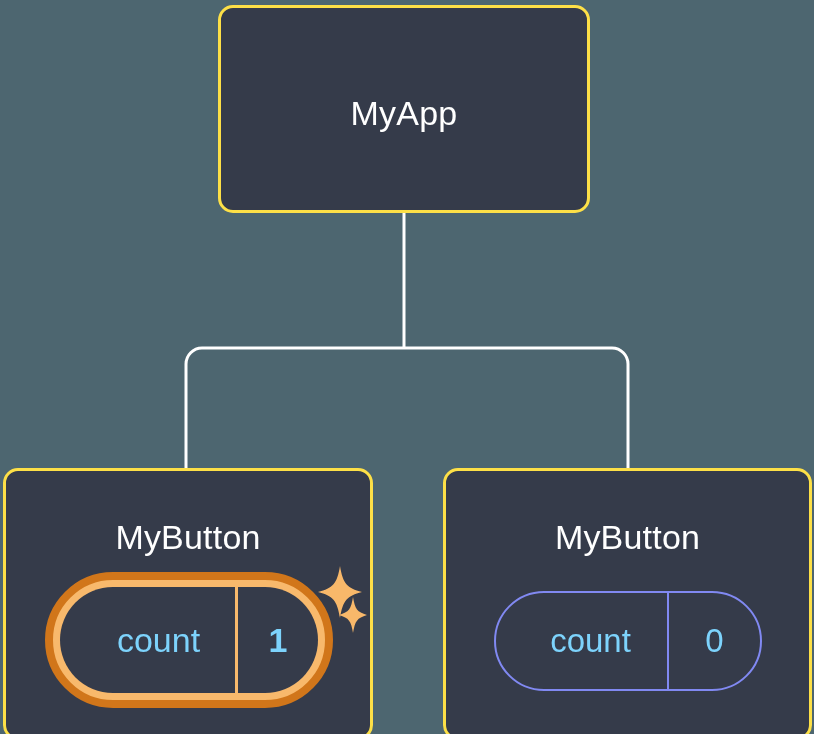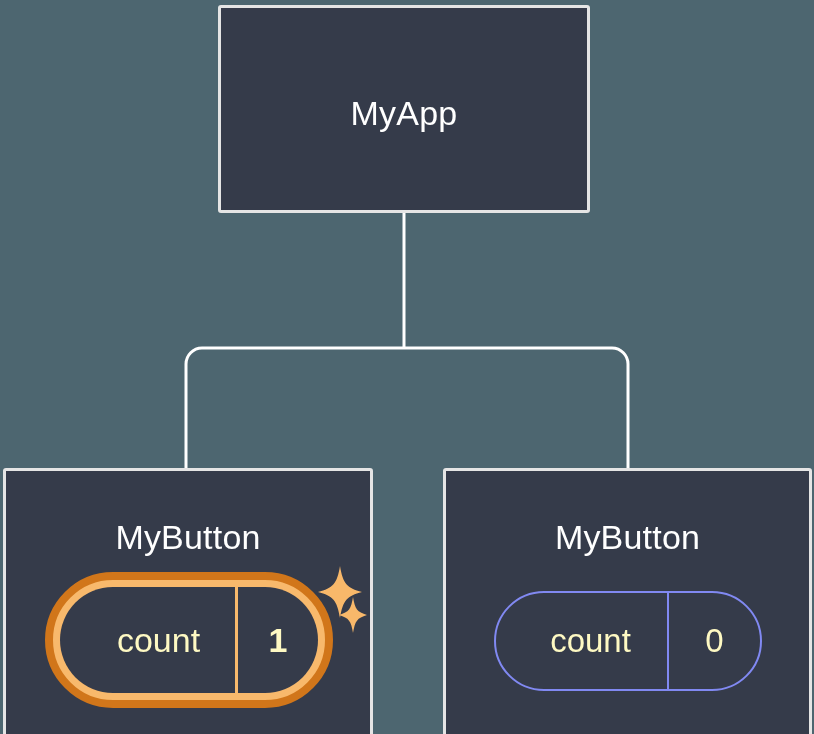"MyApp" .node { border: 3px solid #e5e5e5 -> 3px solid #fde047; border-radius: 3px -> 15px }
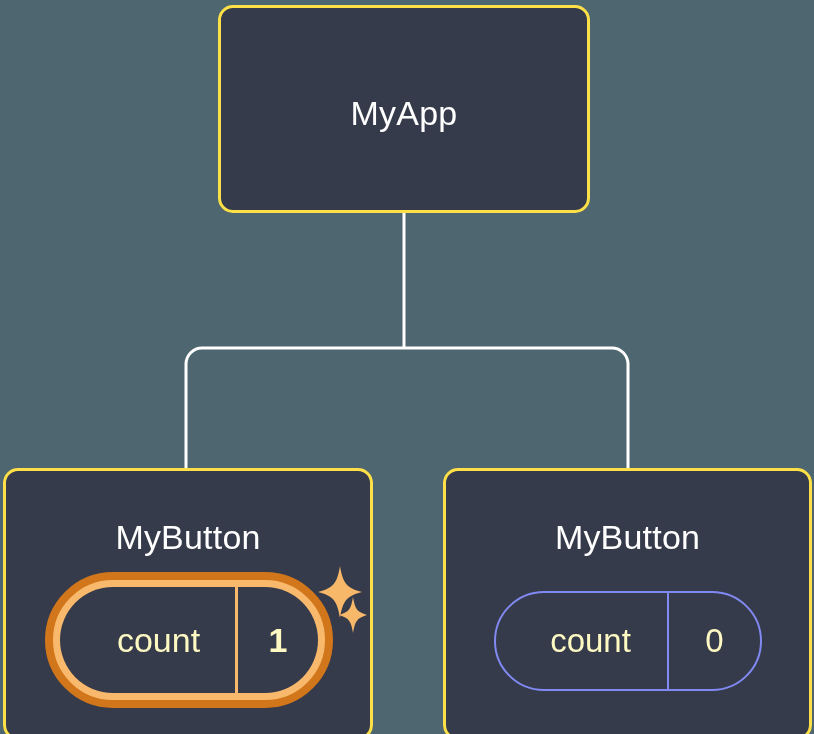"count" .state-pill .pill-key, .state-pill .pill-val { color: #fef9c3 -> #7dd3fc }
